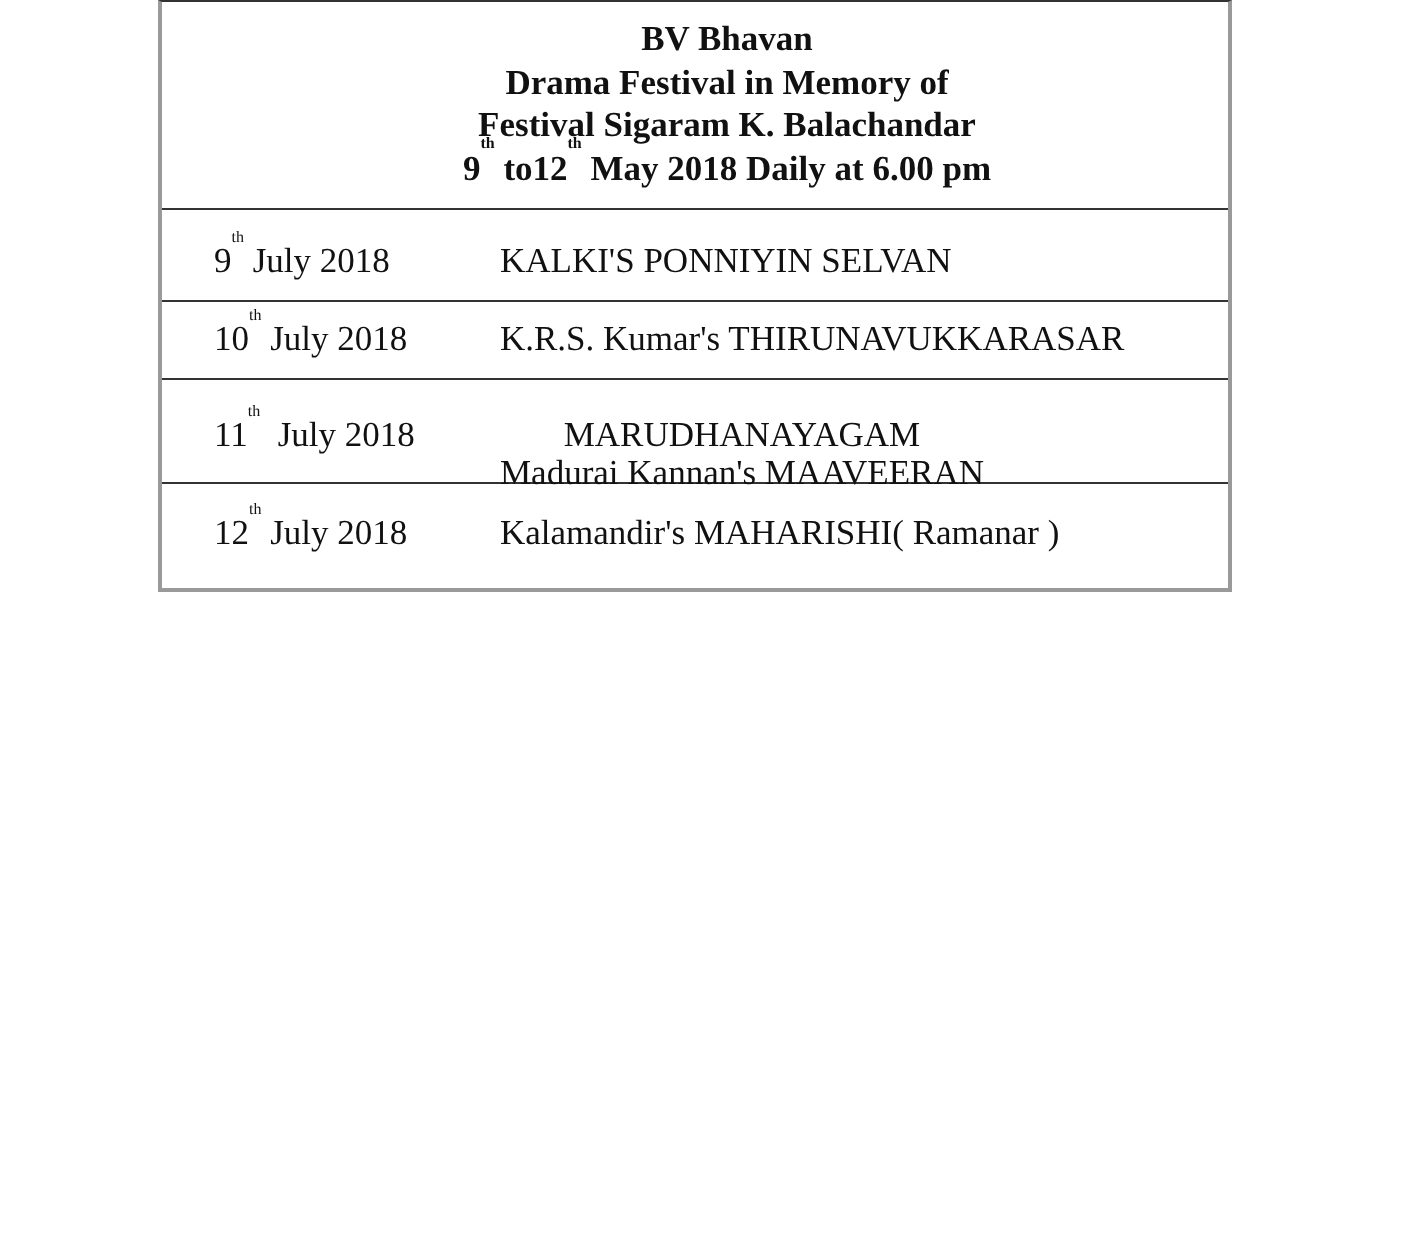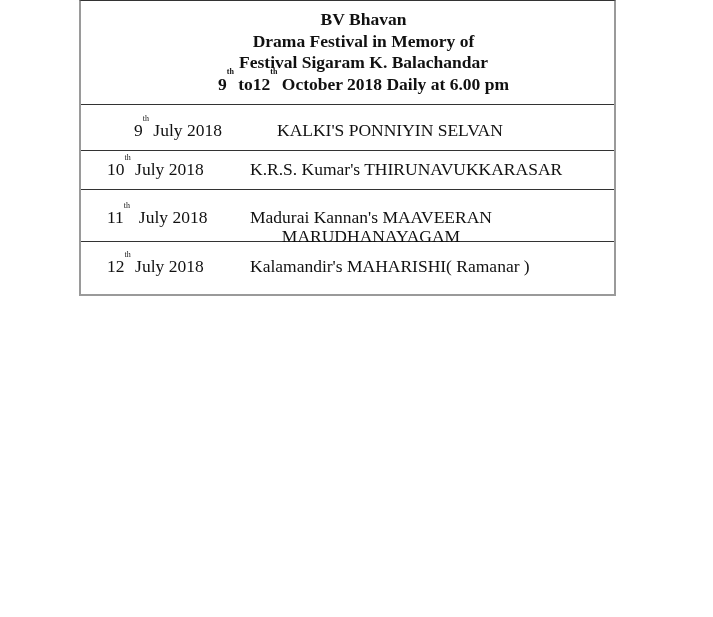"October 2018 Daily at 6.00" span { text: October -> May }
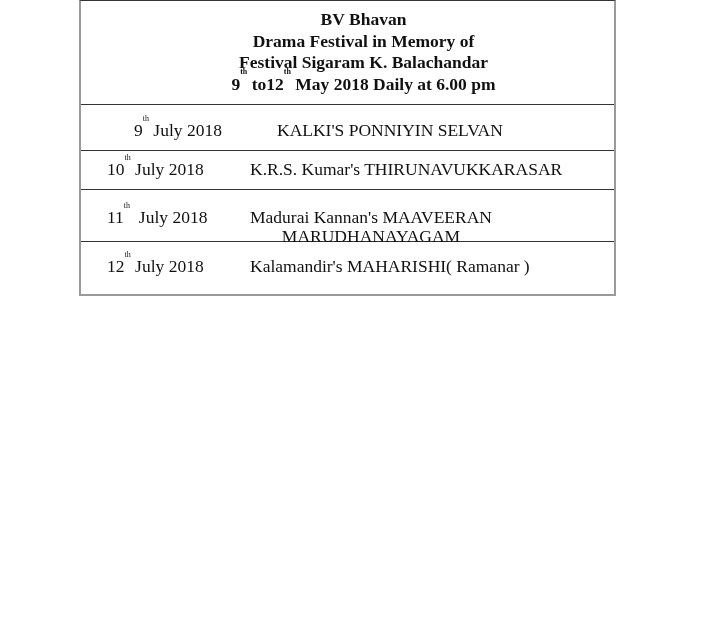"9th July 2018" .r1 .date, .r1 .title { margin-left: 27px -> none }
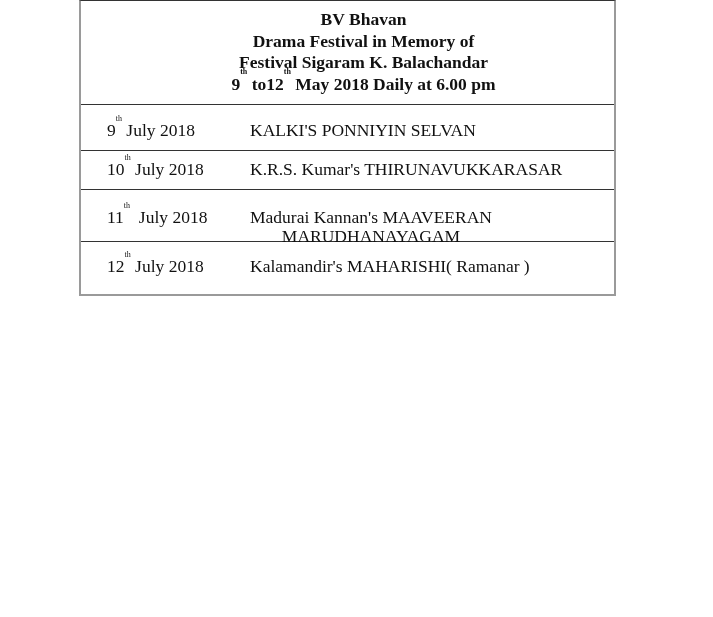"Madurai Kannan's MAAVEERAN" div { order: before "MARUDHANAYAGAM" -> after "MARUDHANAYAGAM" }
